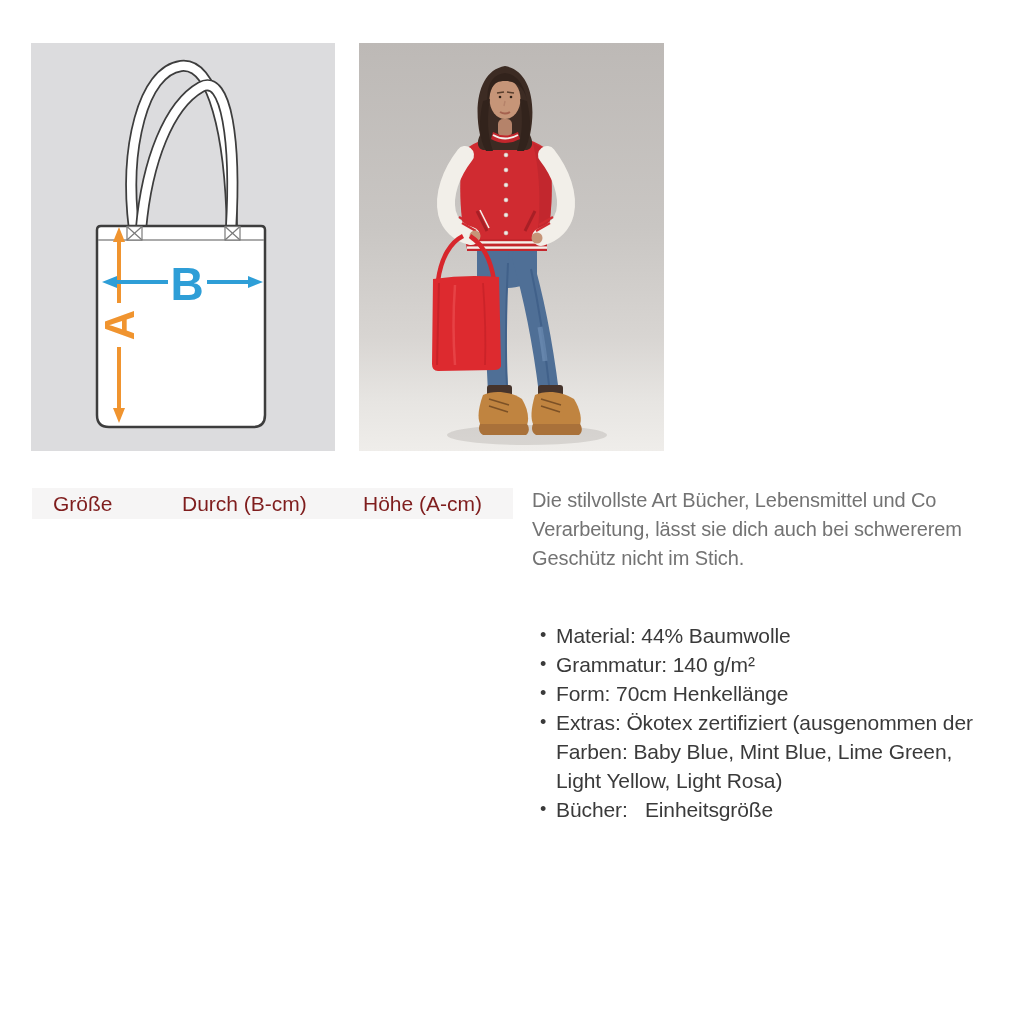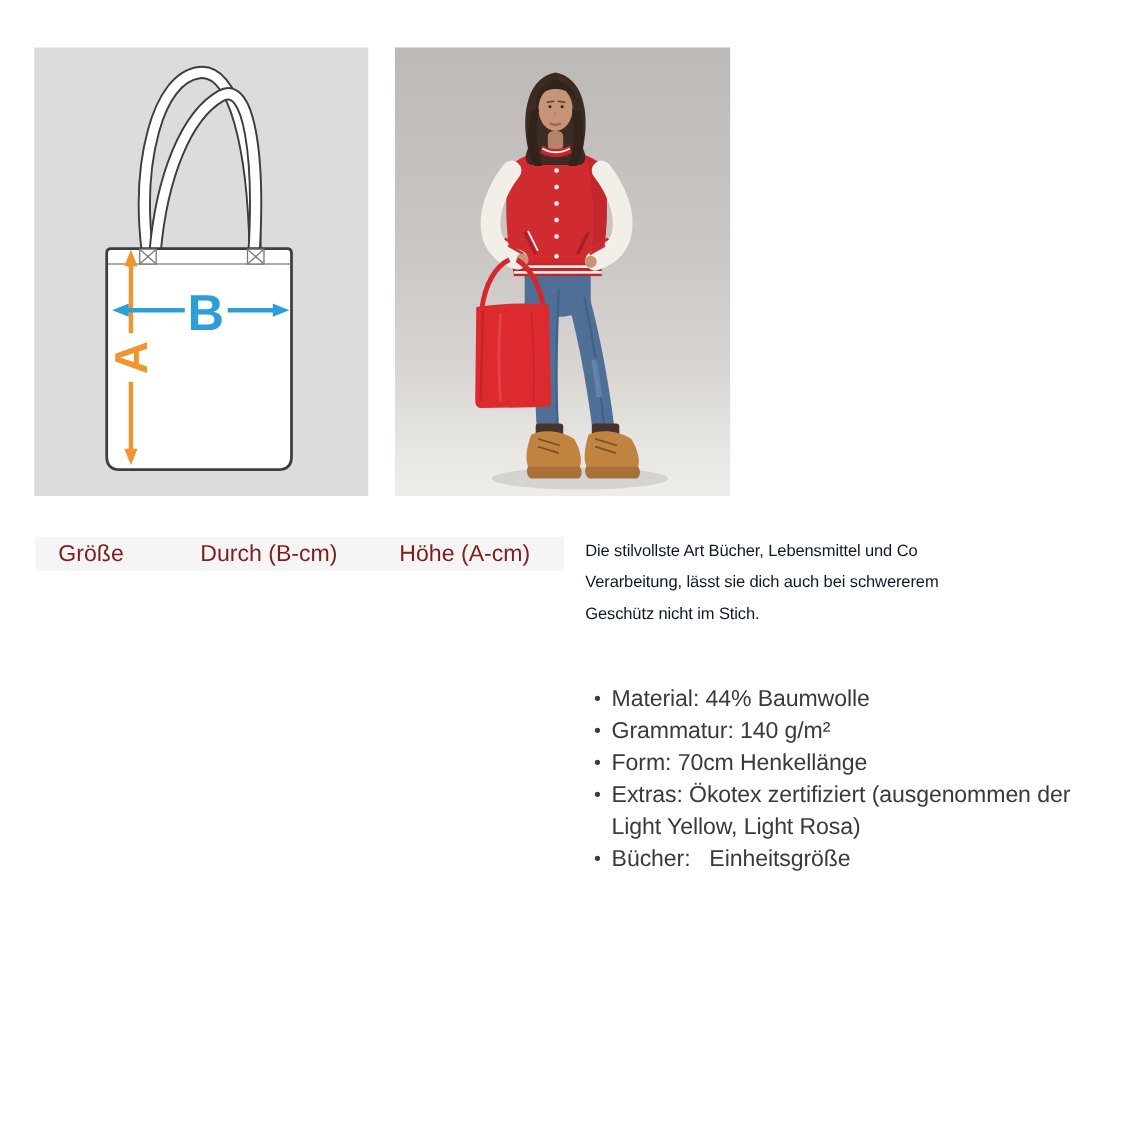"Die stilvollste Art Bücher, Lebensmittel" .description { color: #0f172a -> #737373; font-size: 15px -> 20px }
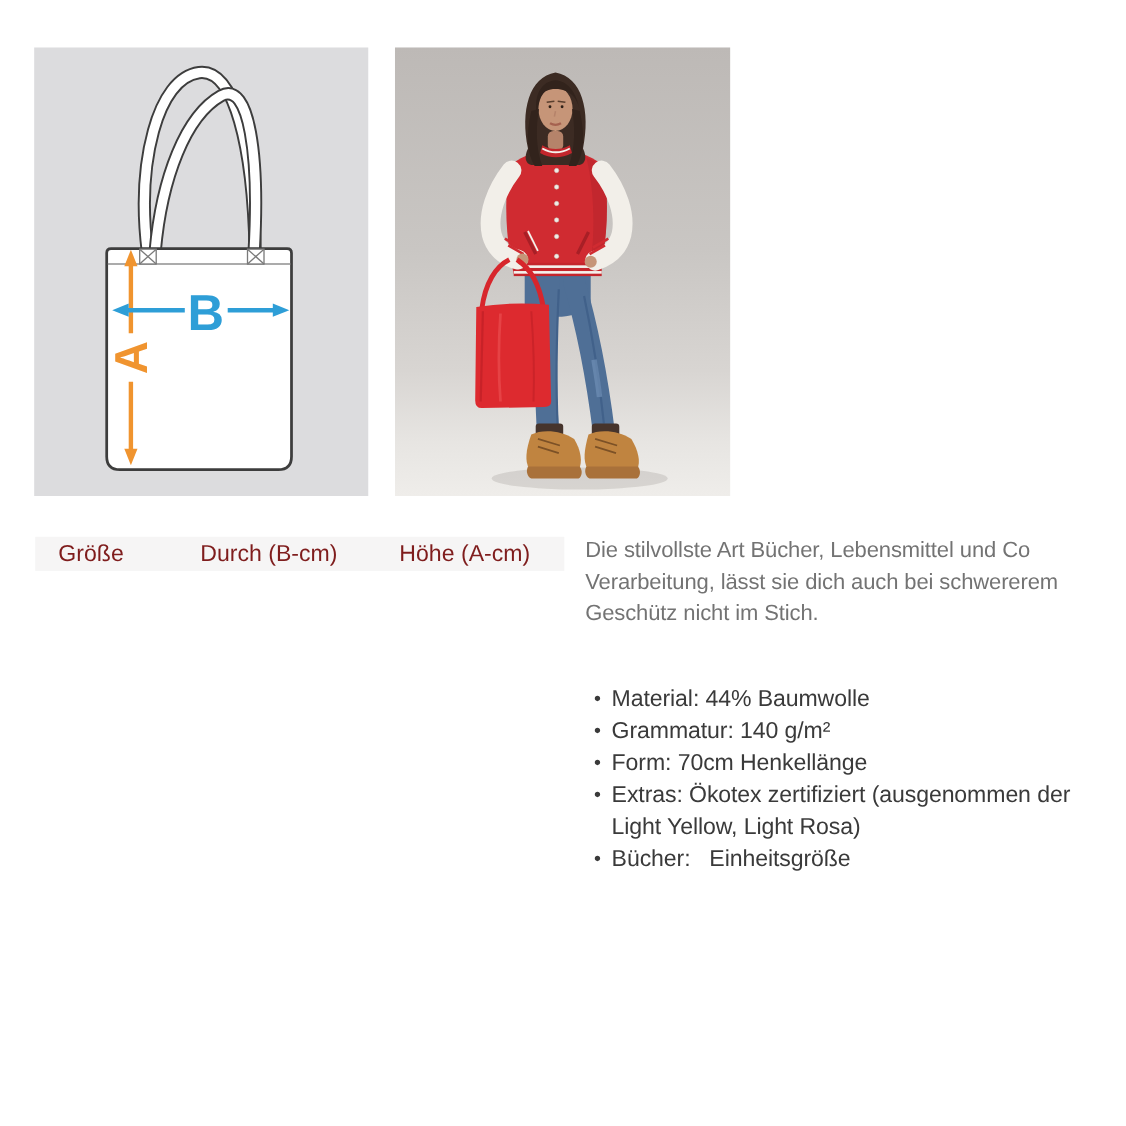"Farben: Baby Blue, Mint Blue," div.line { html: none -> <div>Farben: Baby Blue, Mint Blue, Lime Green,</div> }
